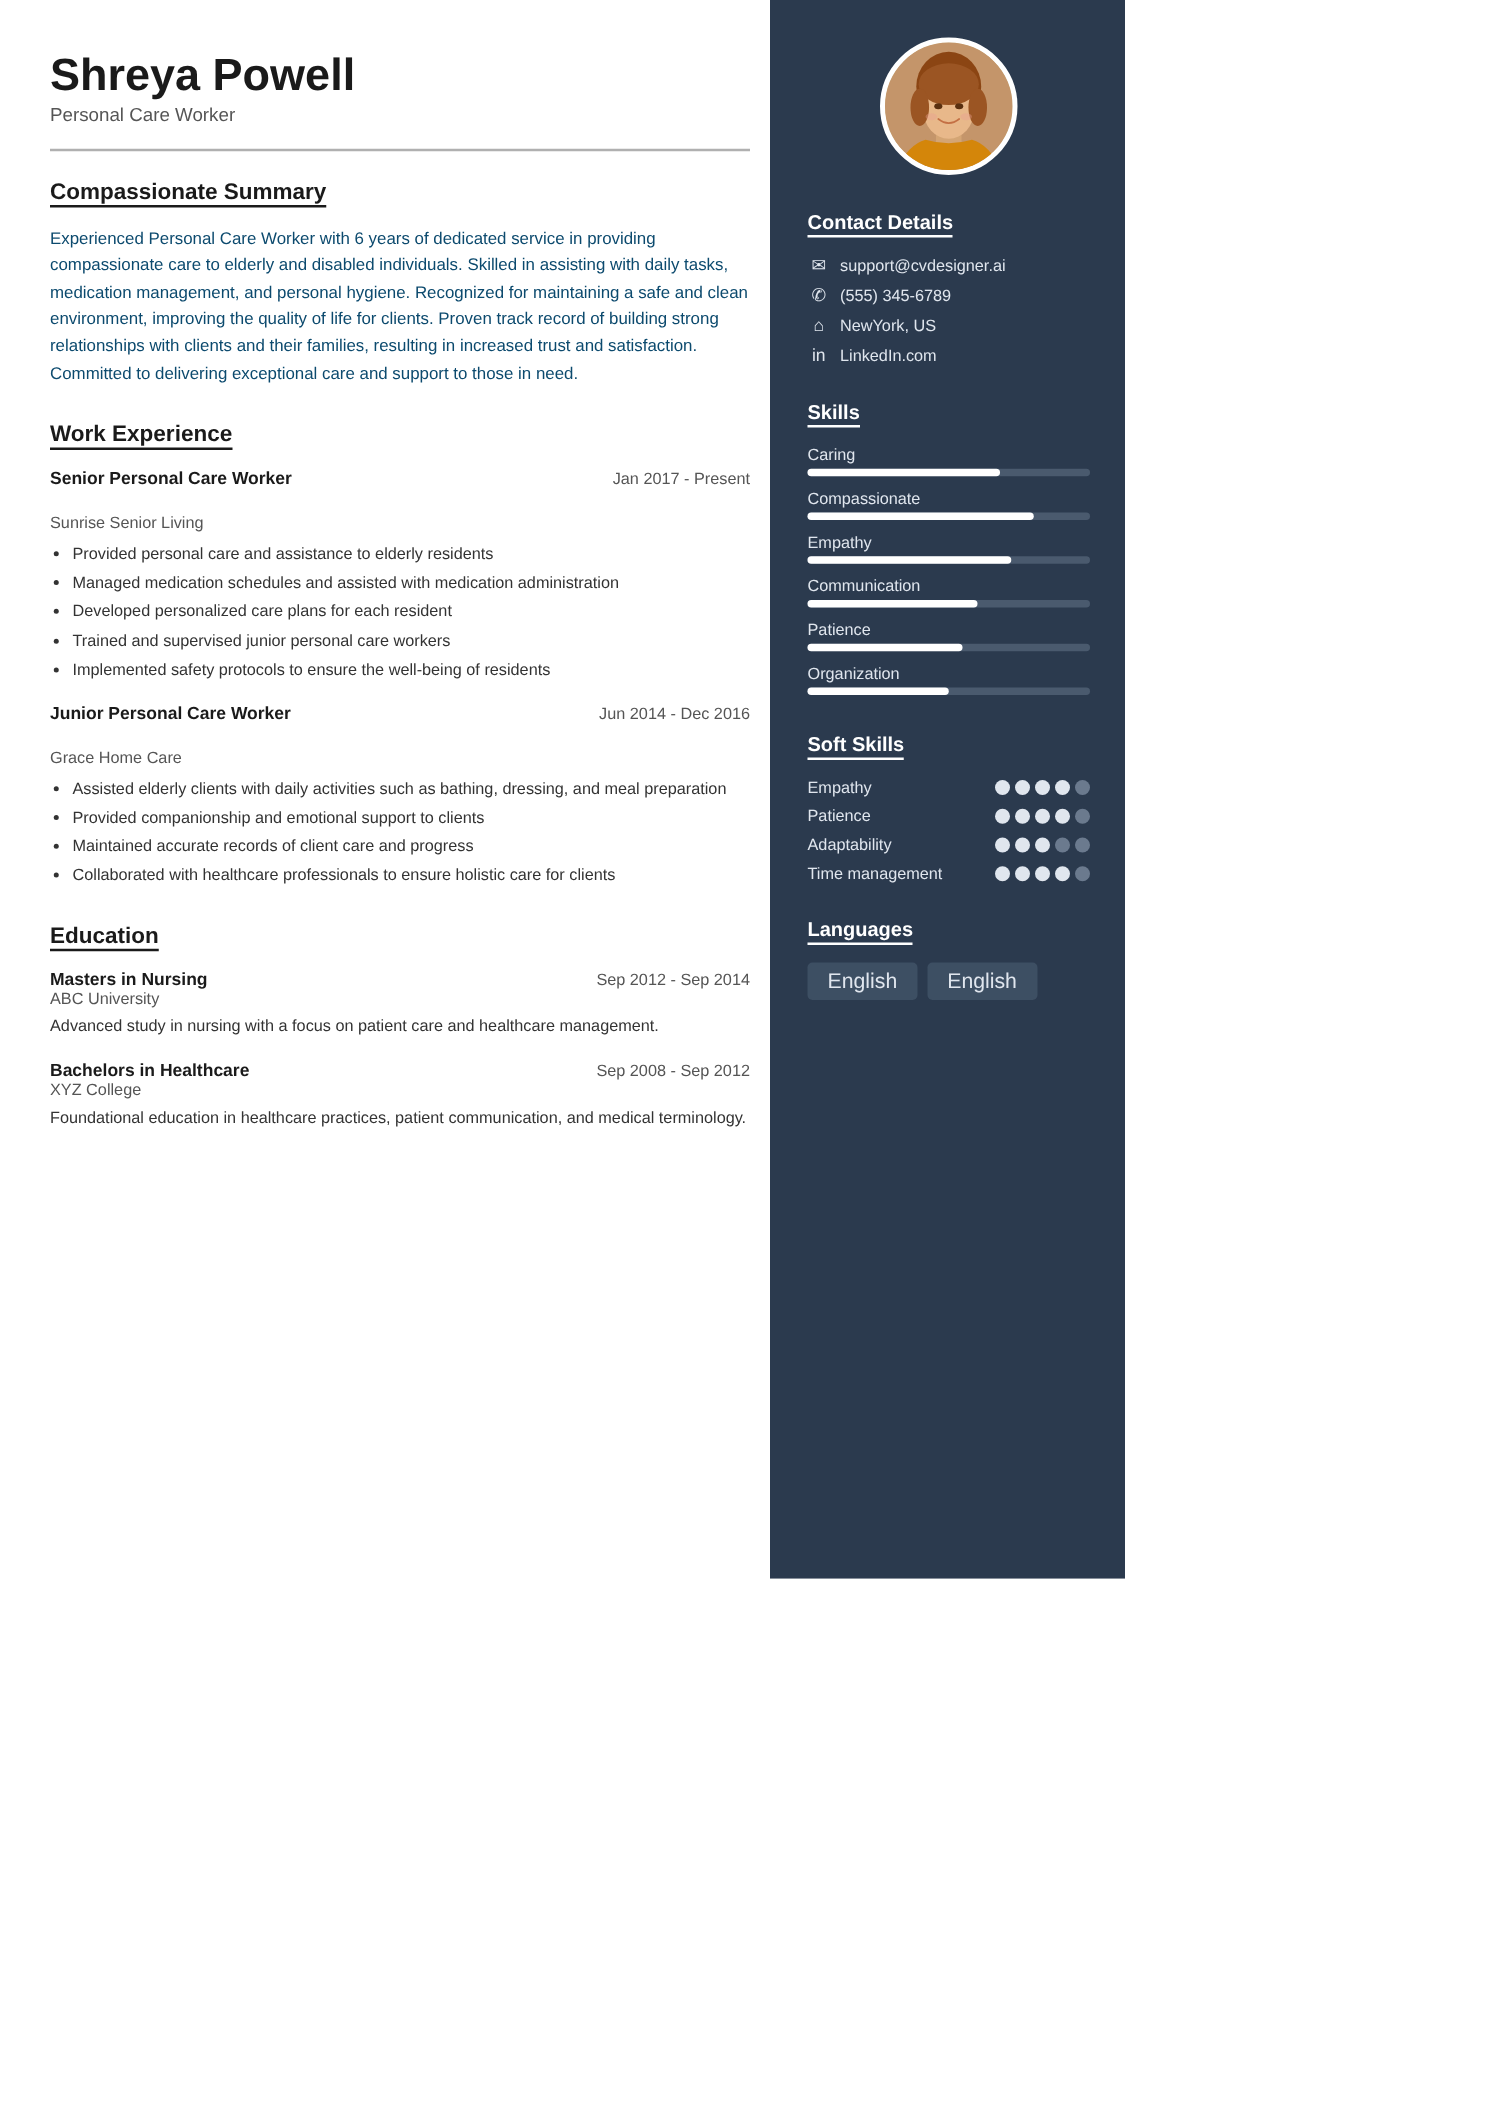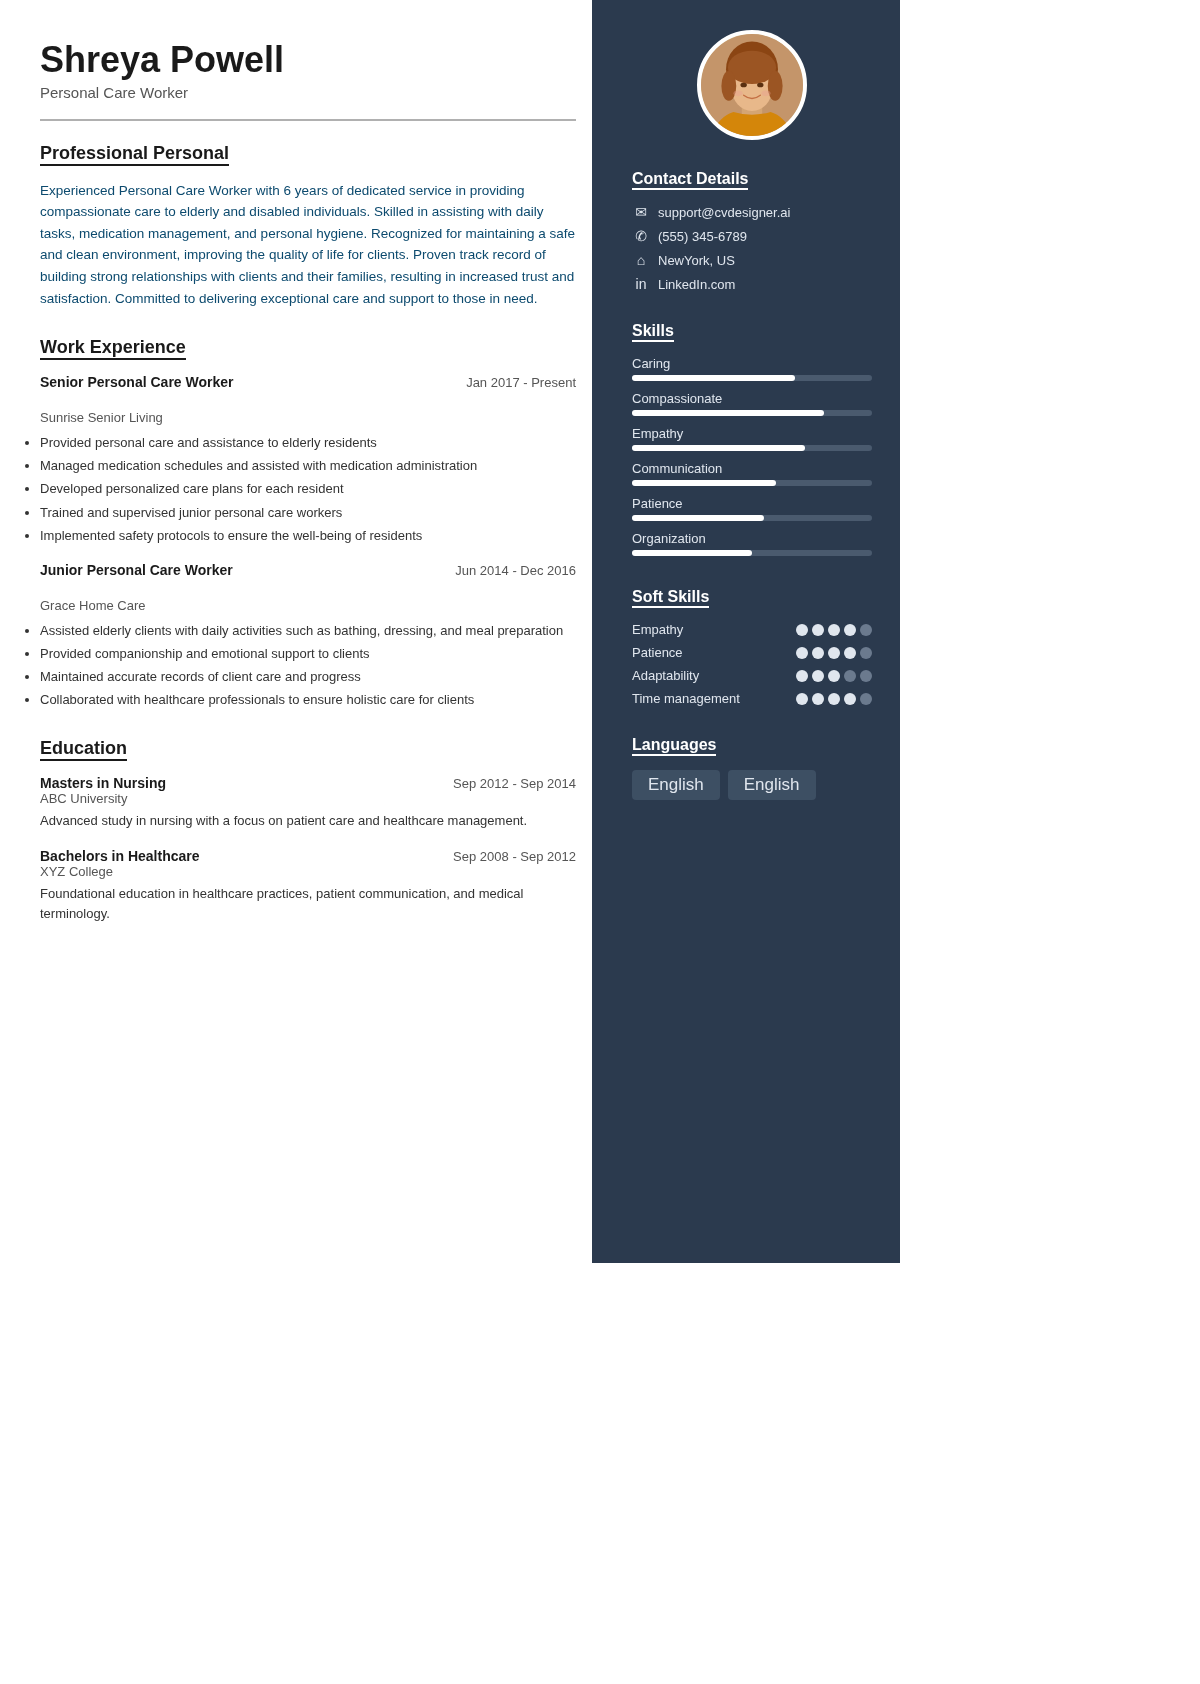"Professional Personal" div.section-title { text: Professional Personal -> Compassionate Summary }
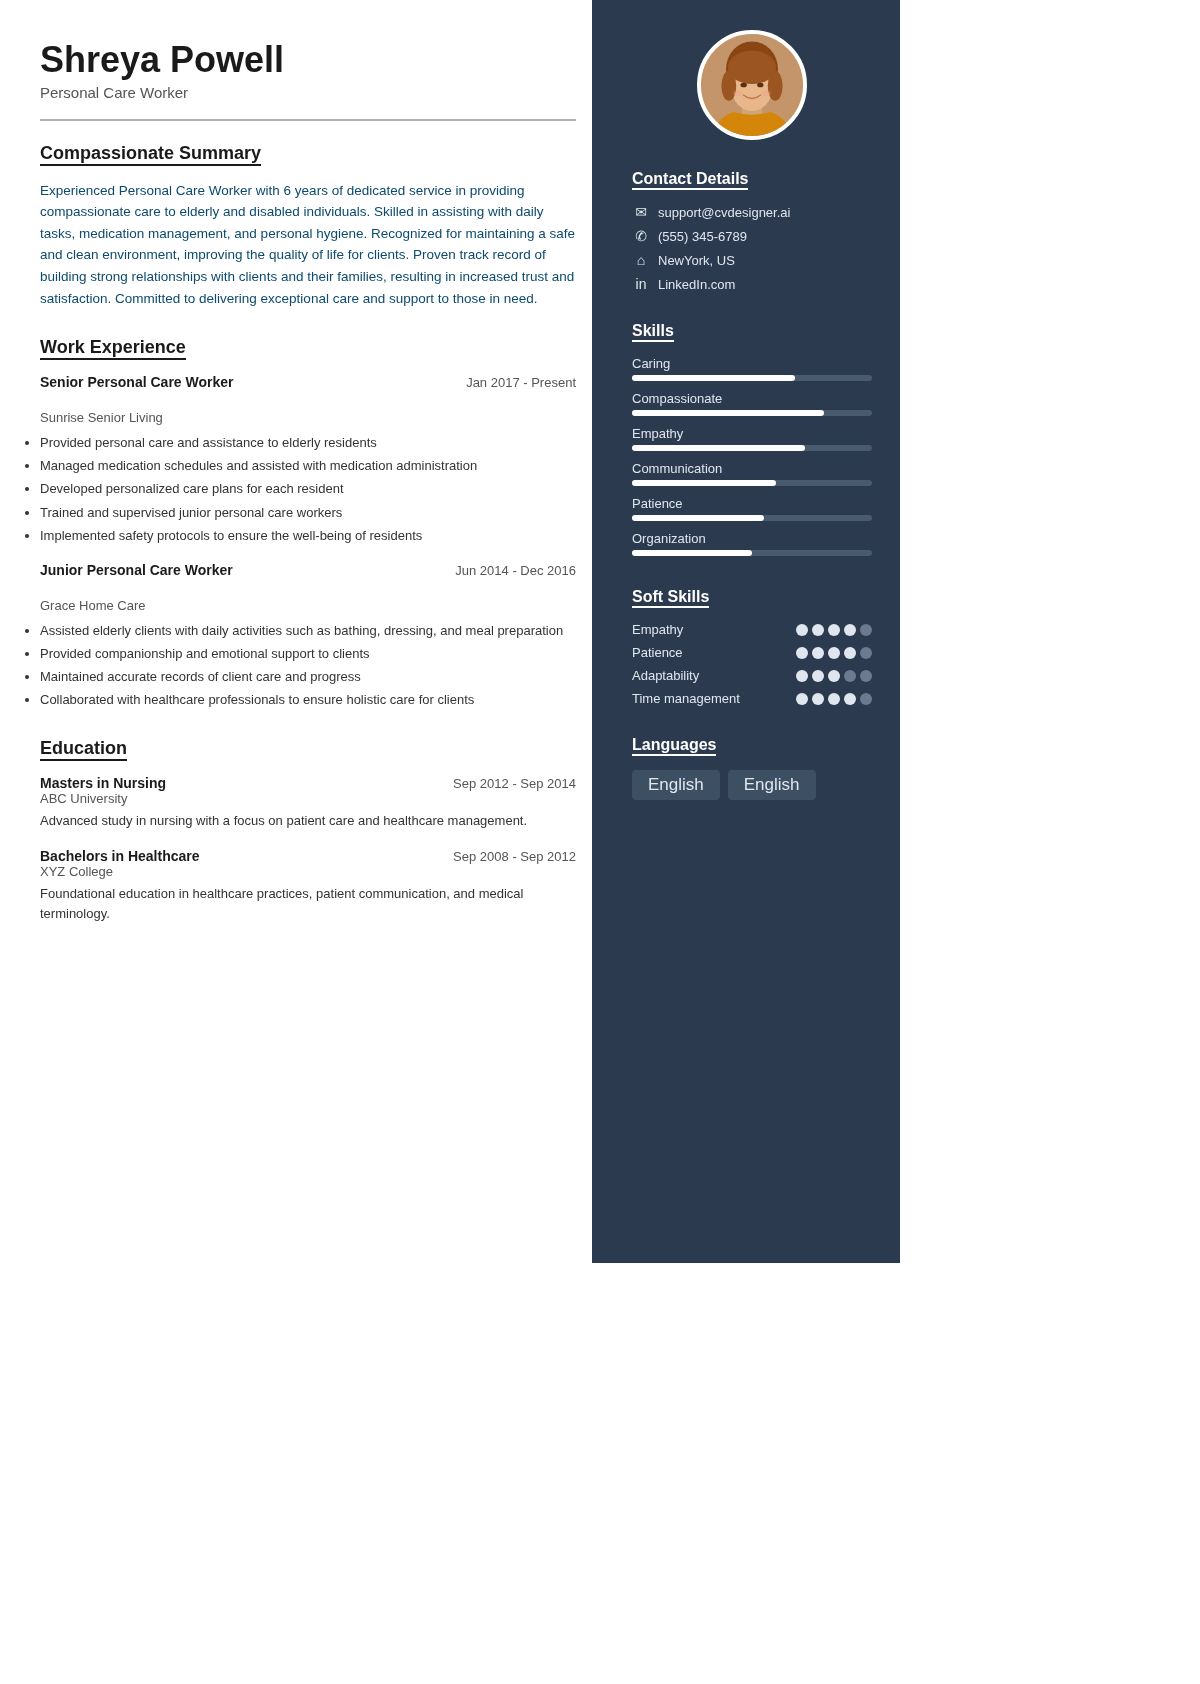"Contact Details" .right-col { padding: 0 0 40px 12px -> 0 0 40px 2px; width: 308px -> 284px }
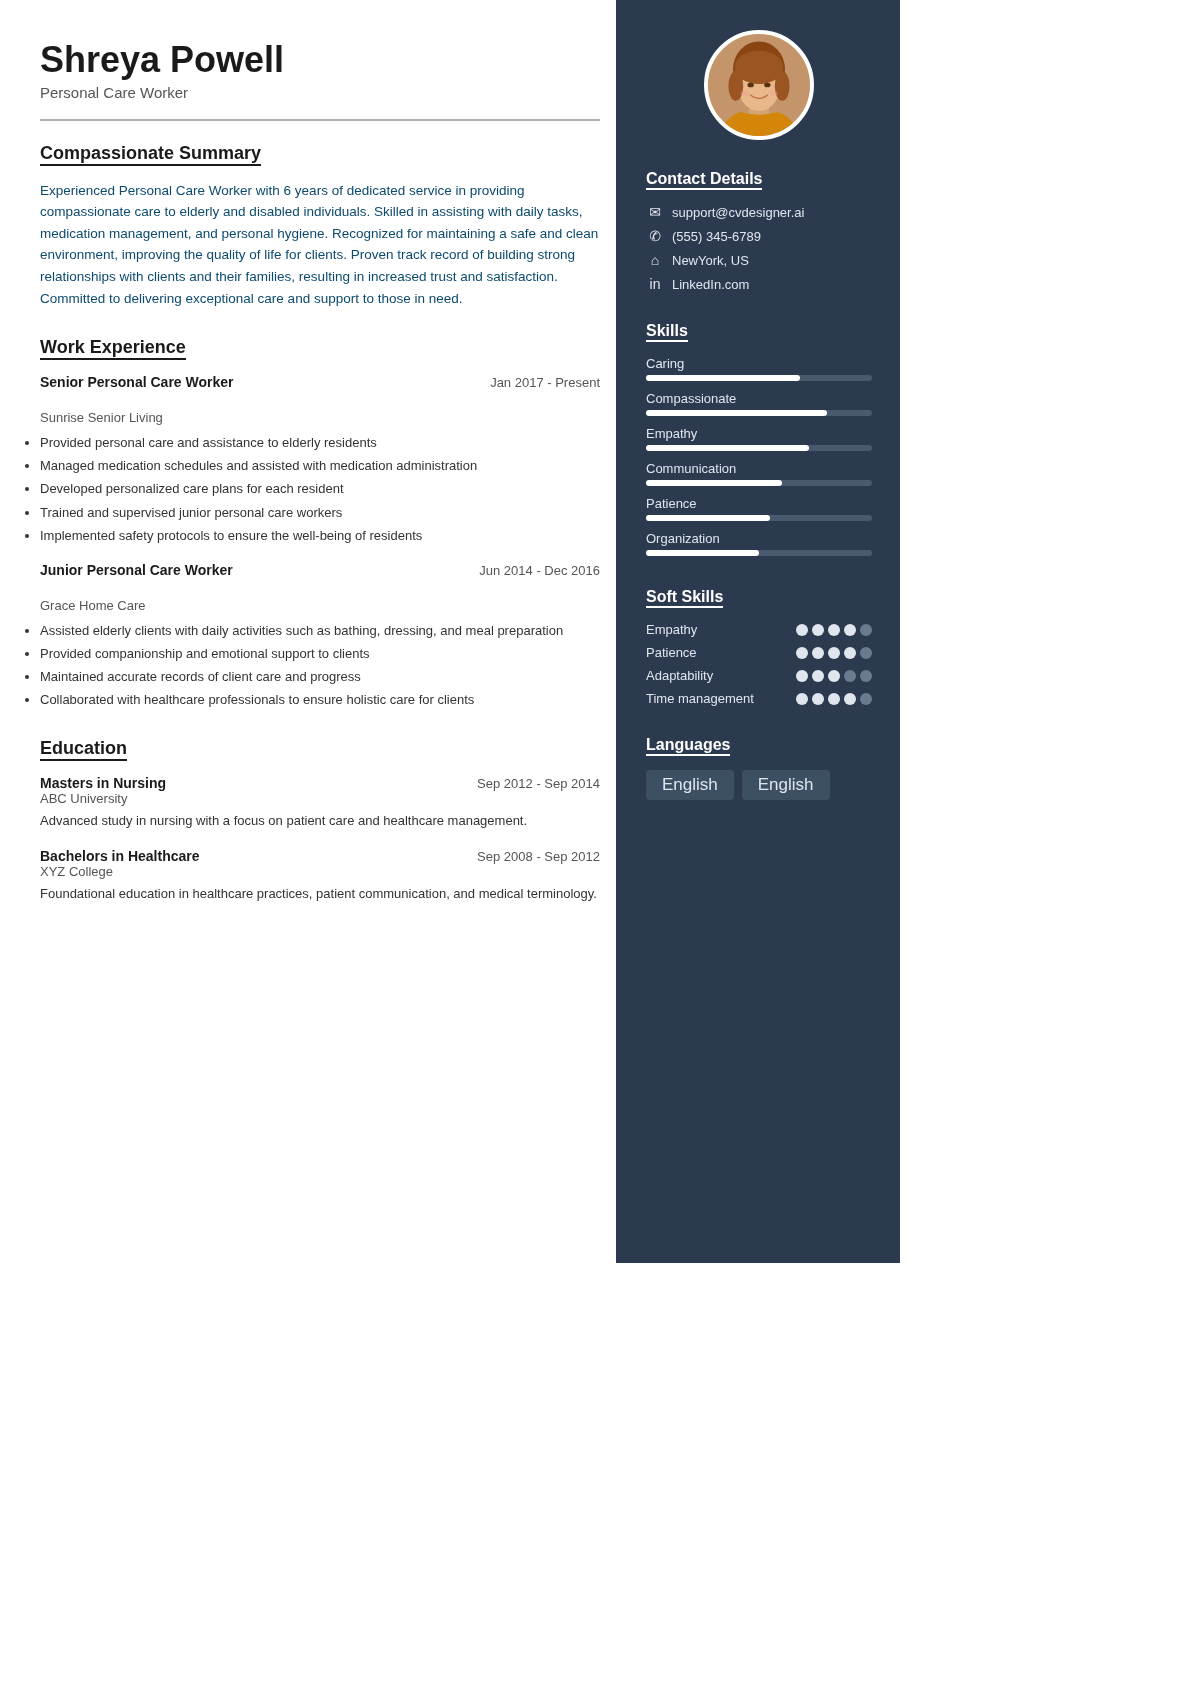"Provided personal care and assistance" .job-bullets { margin-left: none -> 18px }
